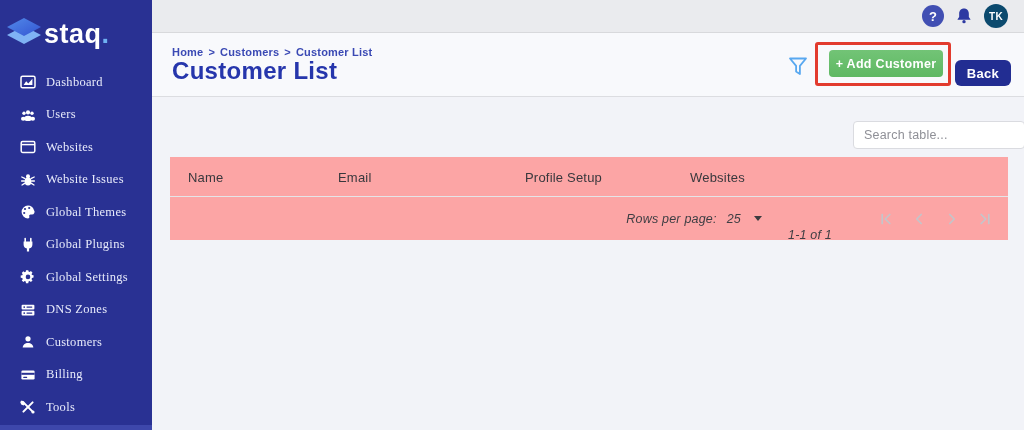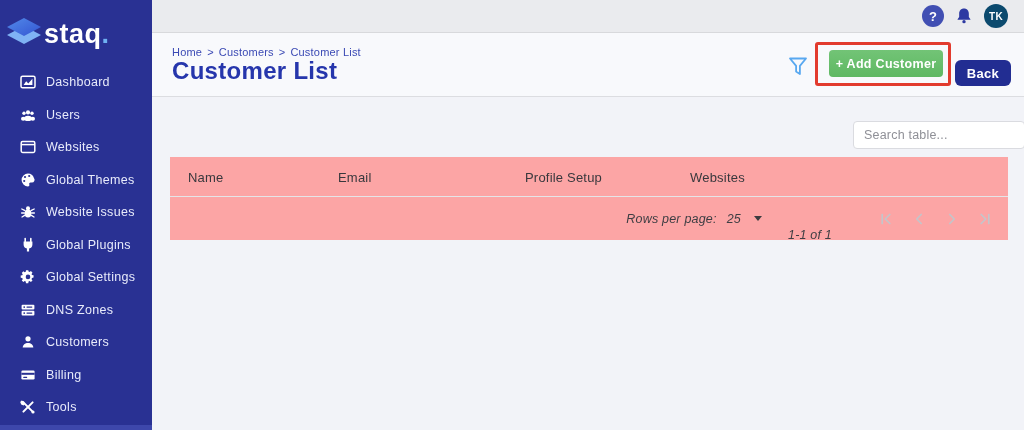"Home" .breadcrumb { font-weight: 400 -> 700 }
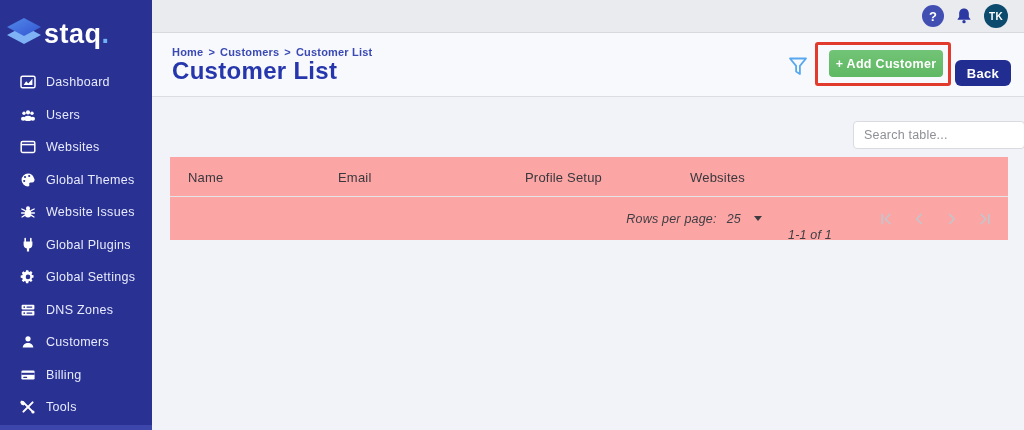"Dashboard" .nav { font-family: none -> Liberation Serif, serif }
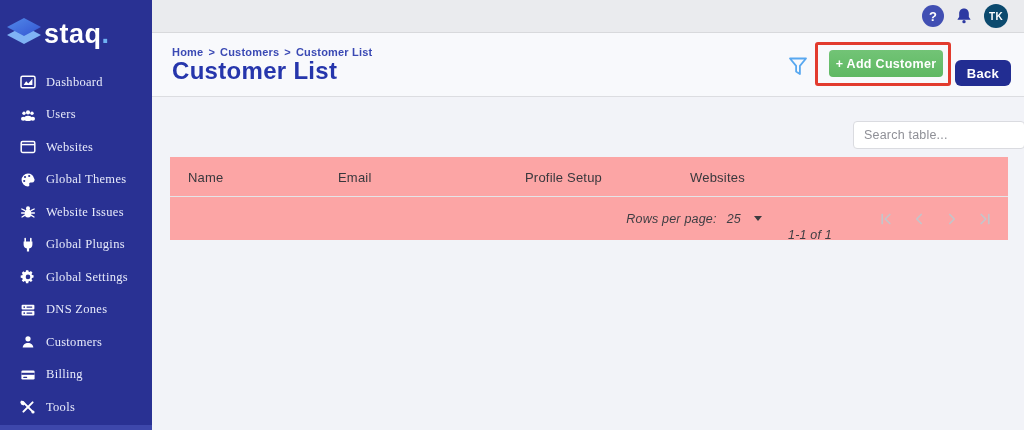"Global Themes" div.nav-item { order: before "Website Issues" -> after "Website Issues" }
